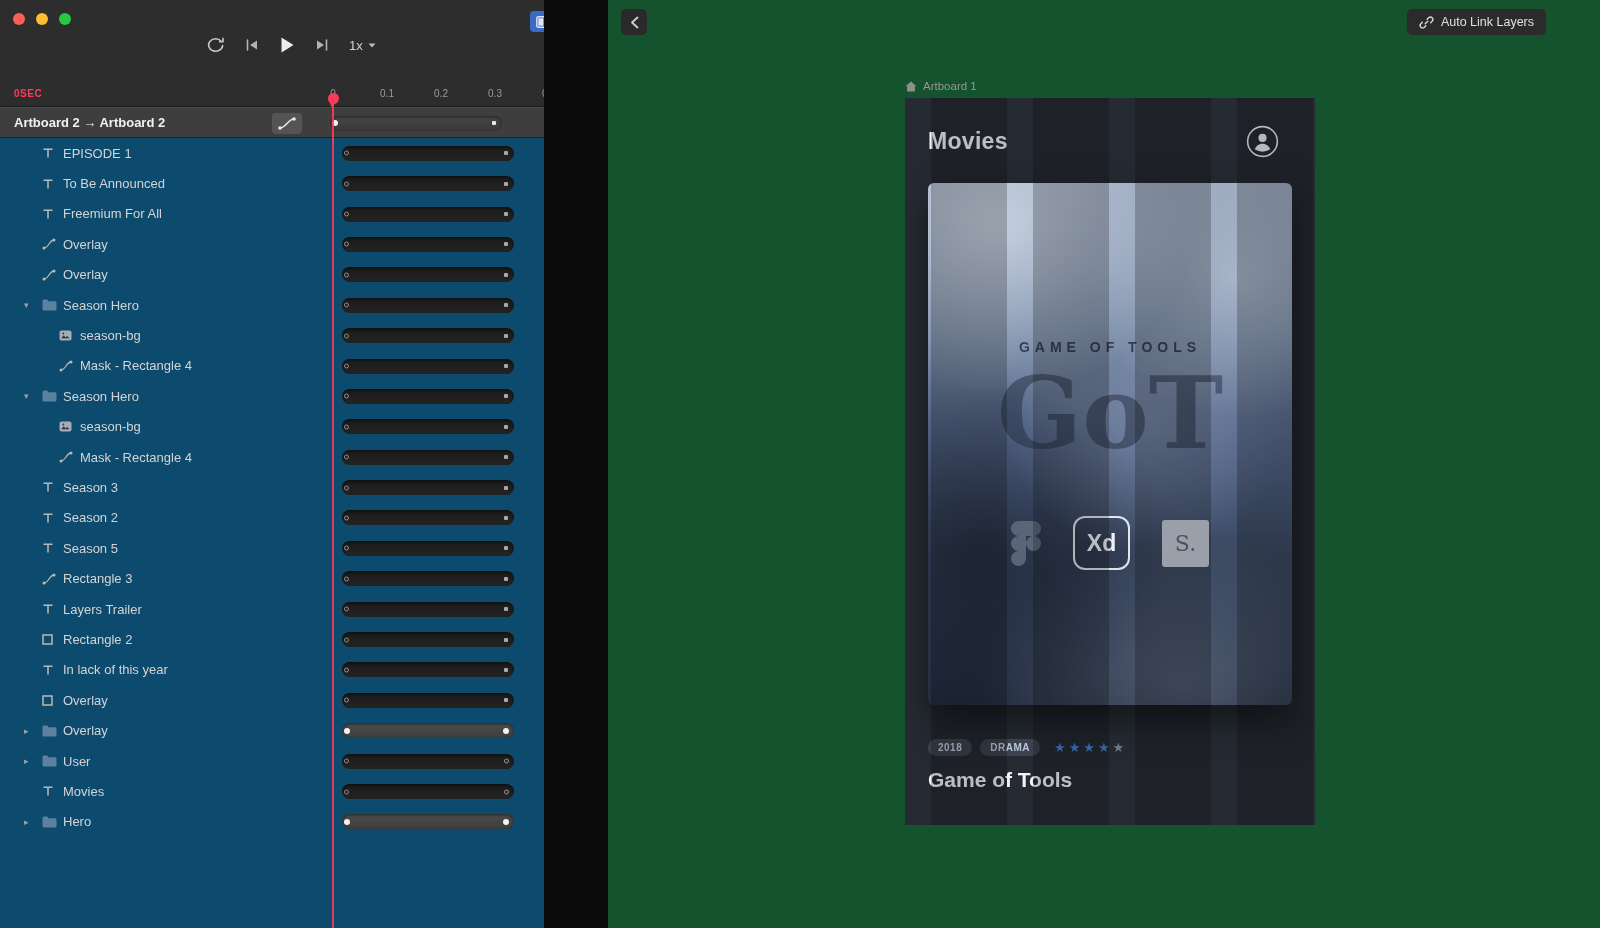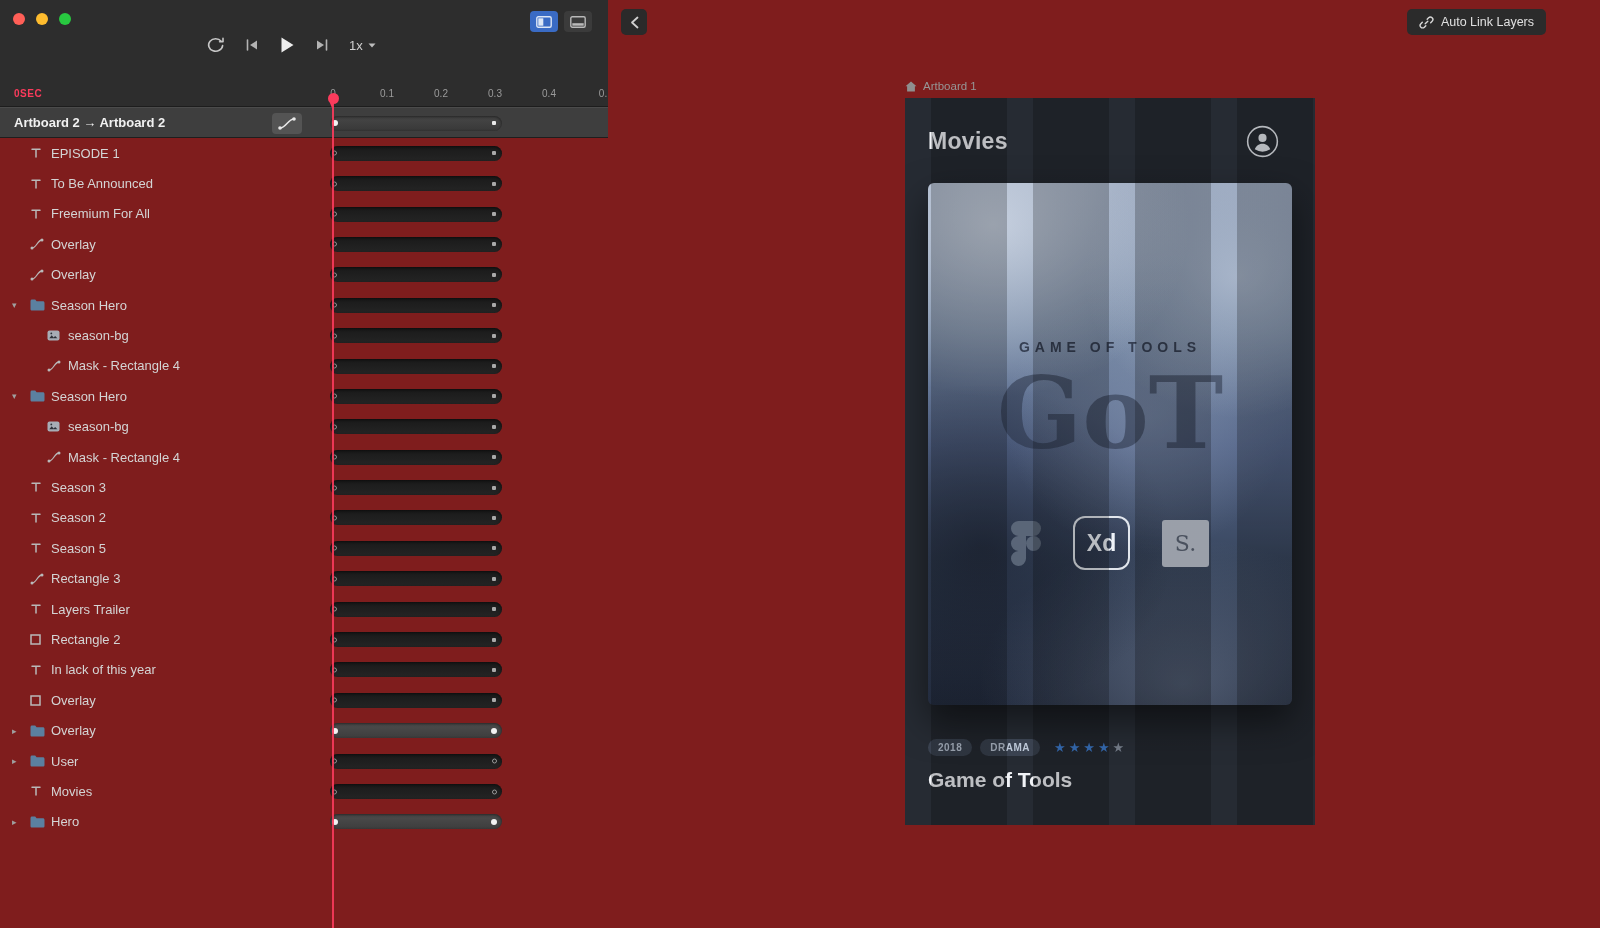"Auto Link Layers" .canvas { background: #7f1d1d -> #14532d }
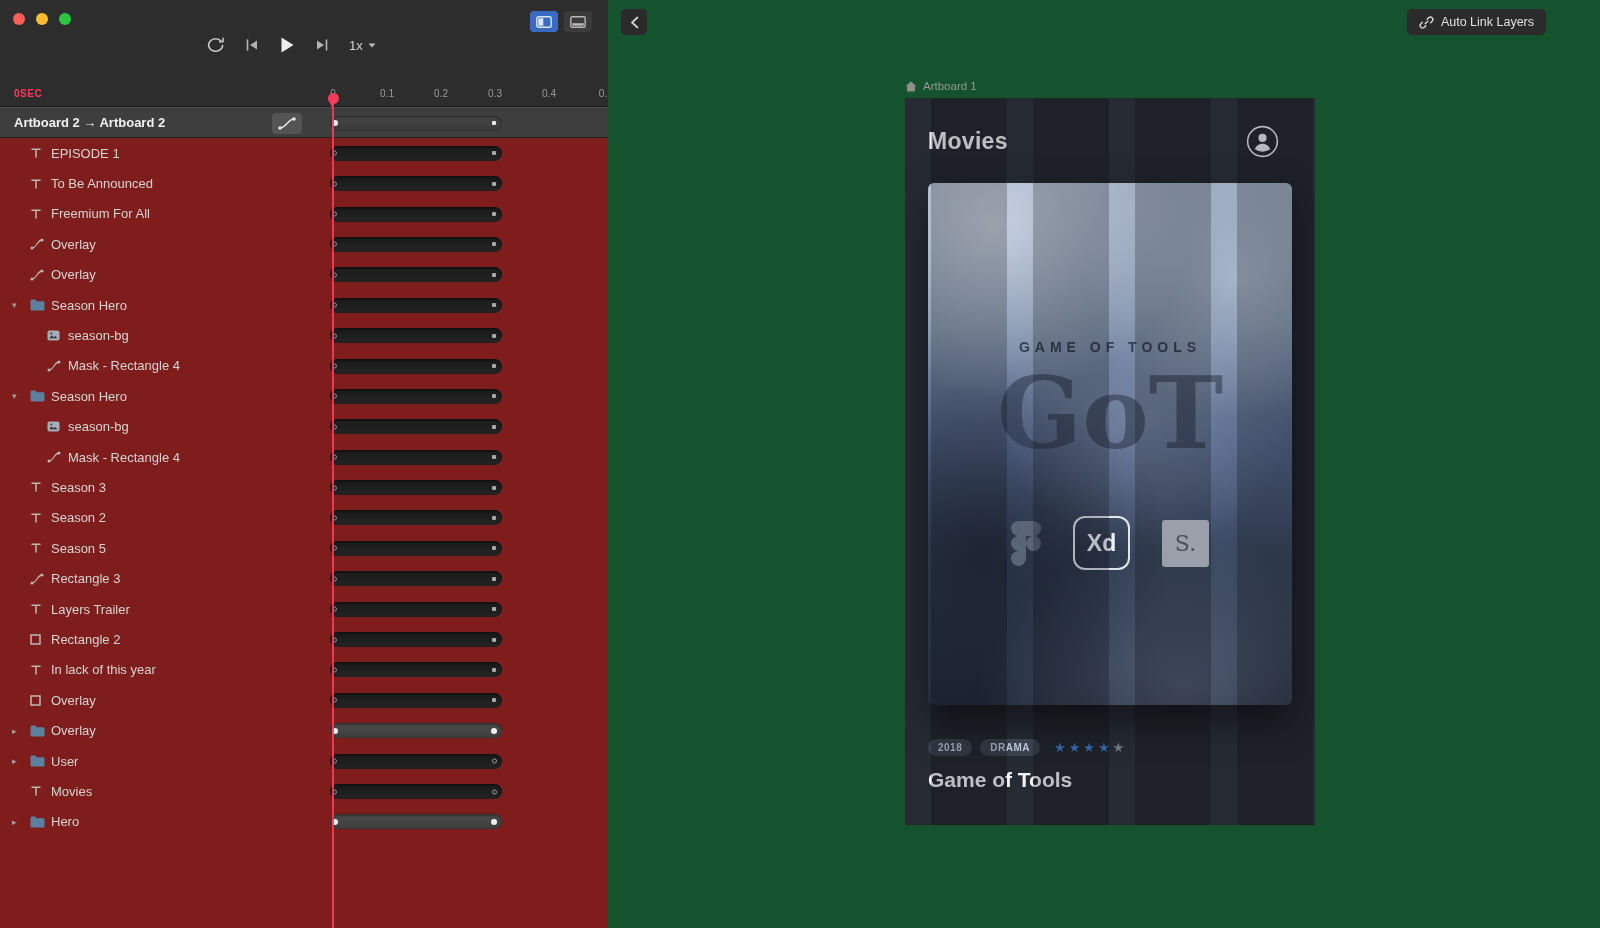"1x" .timeline-panel { background: #7f1d1d -> #0c4a6e; width: 608px -> 544px }
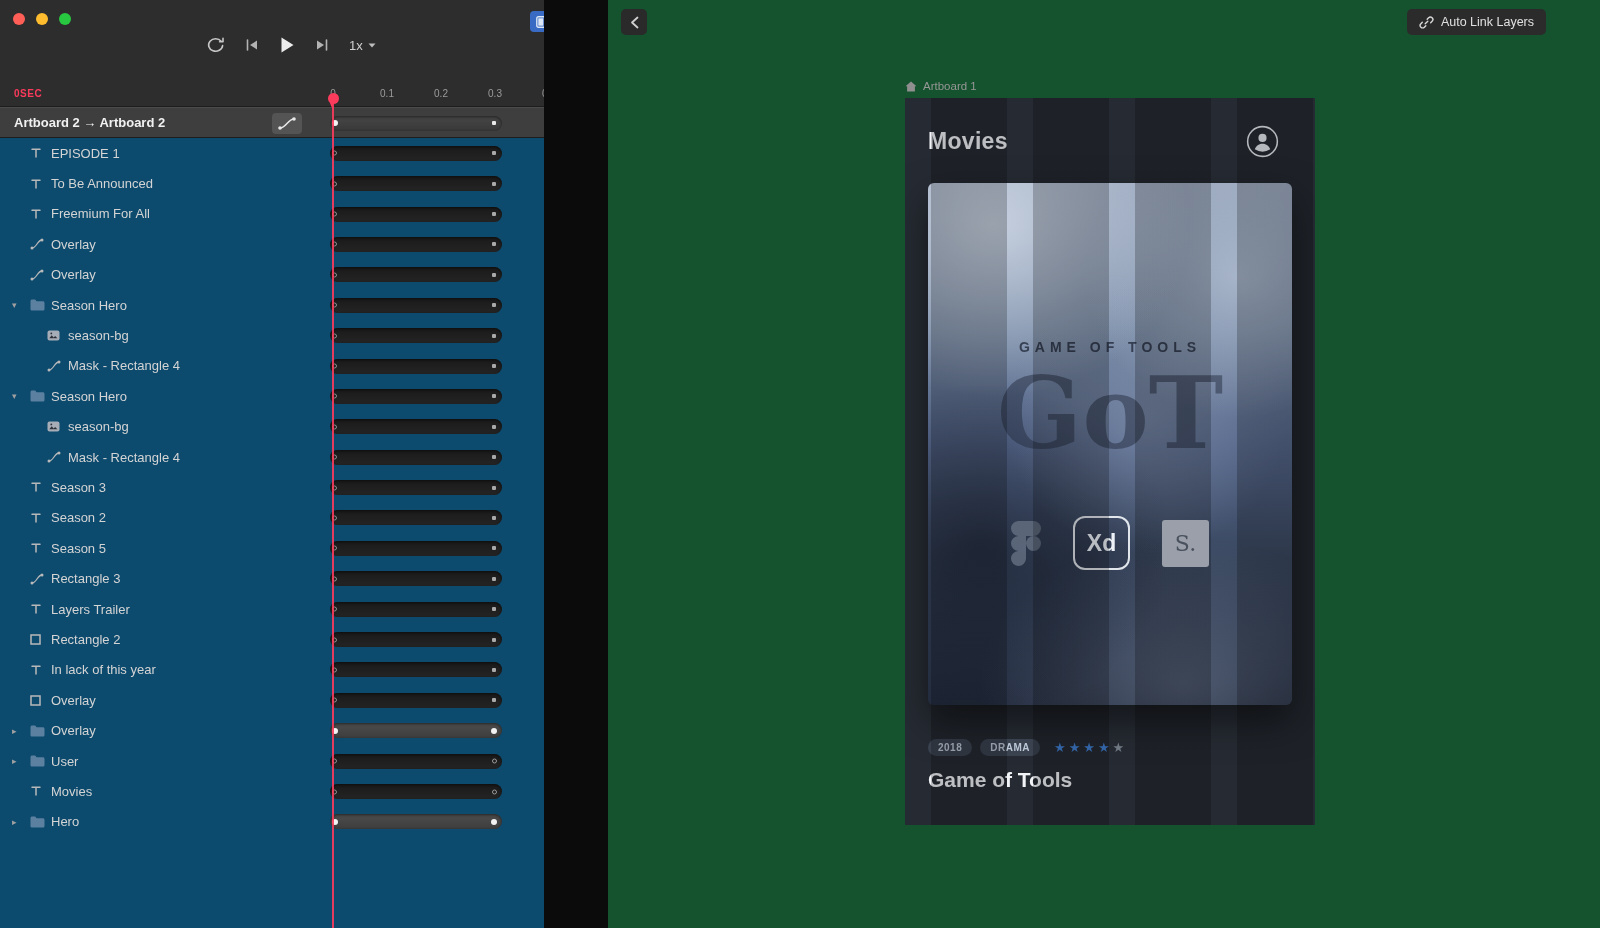"EPISODE 1" .rows { padding-left: none -> 12px }
